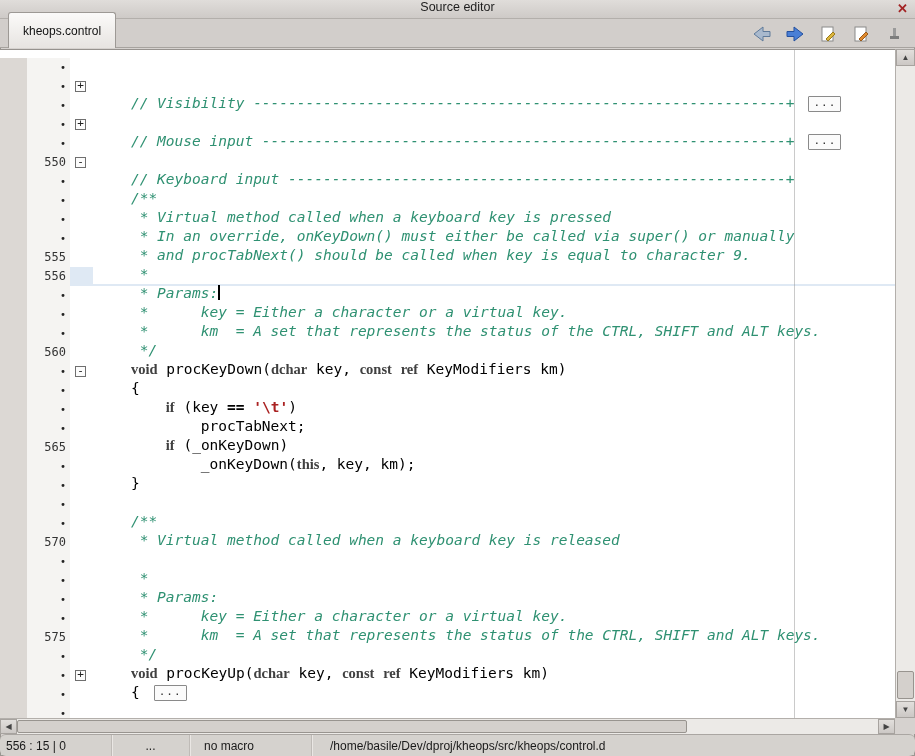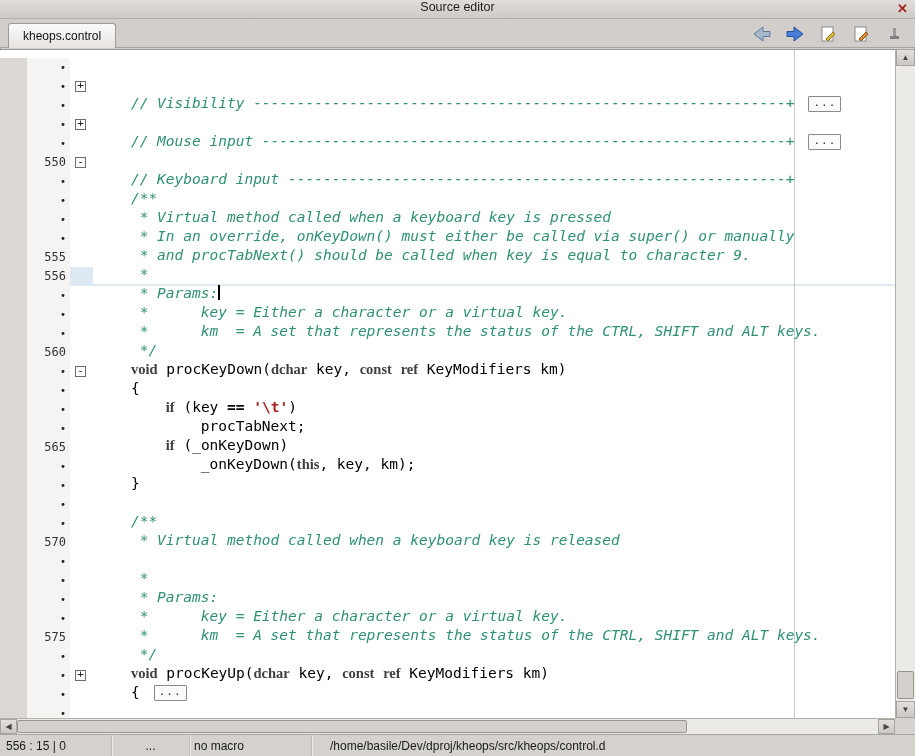"kheops.control" .tab { height: 25px -> 36px }
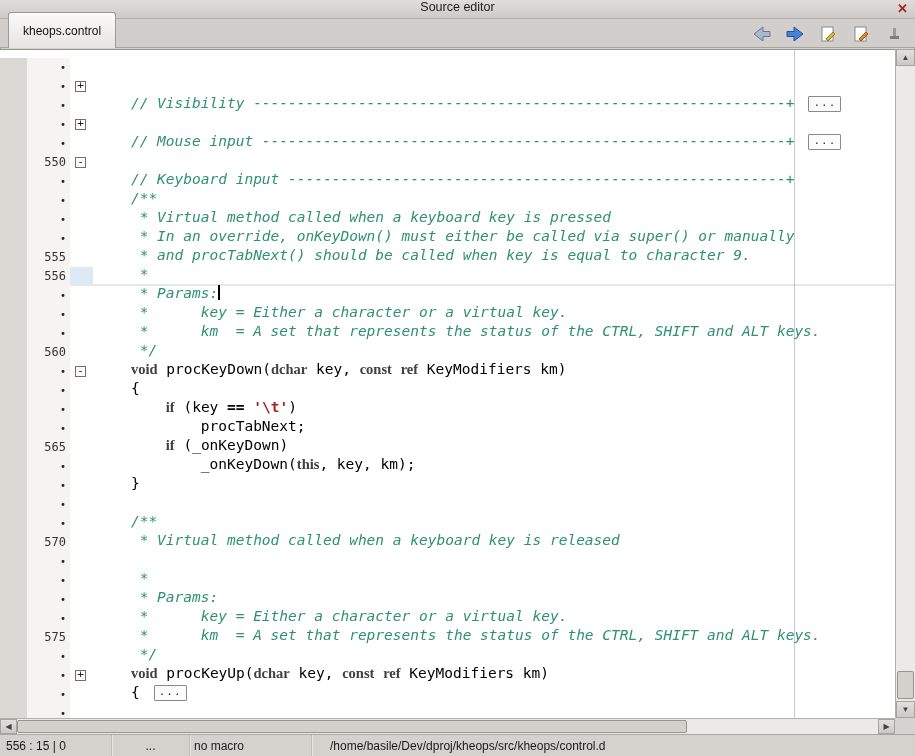"556 : 15 | 0" .statusbar { border-radius: none -> 6px }
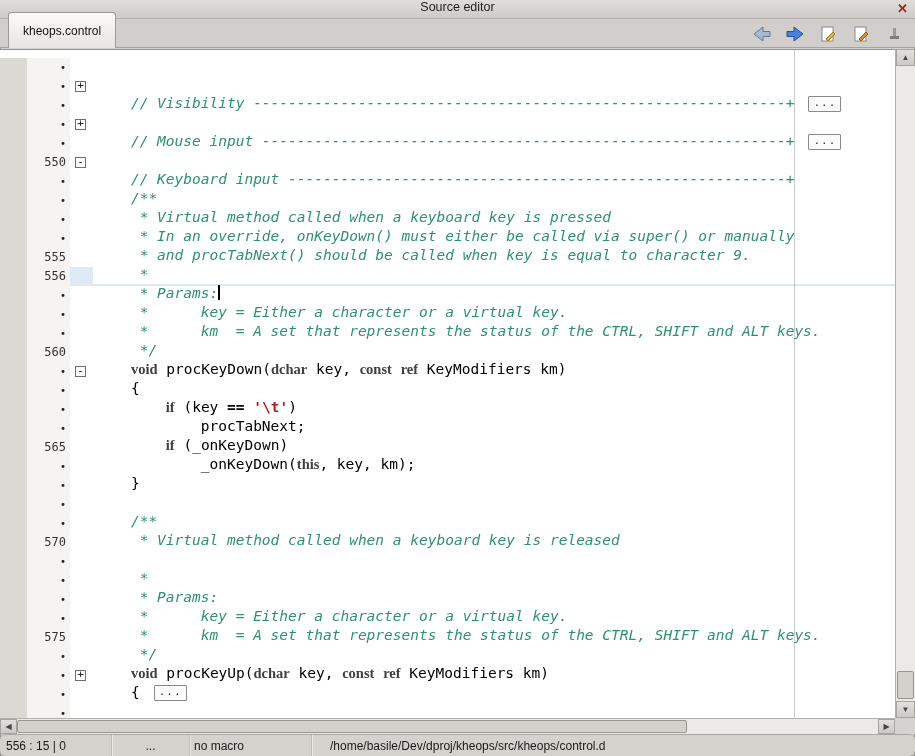"no macro" .scell.c3 { padding-left: 4px -> 14px }
